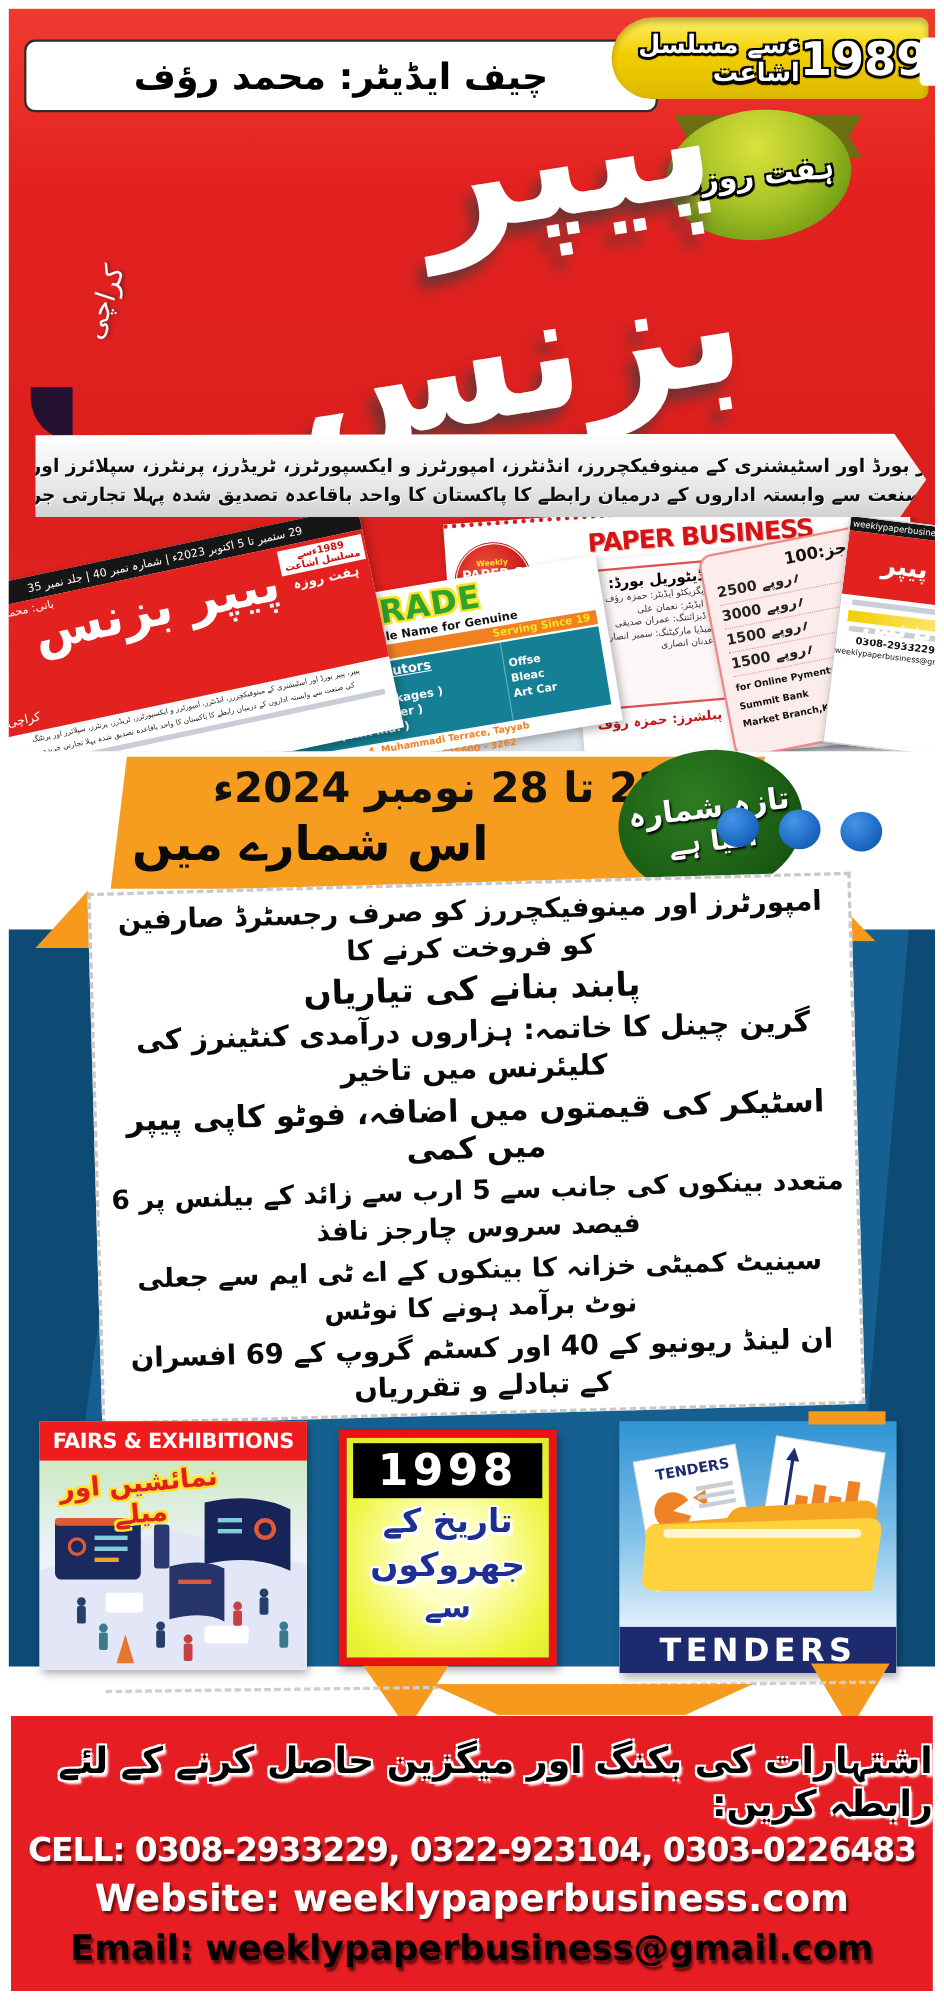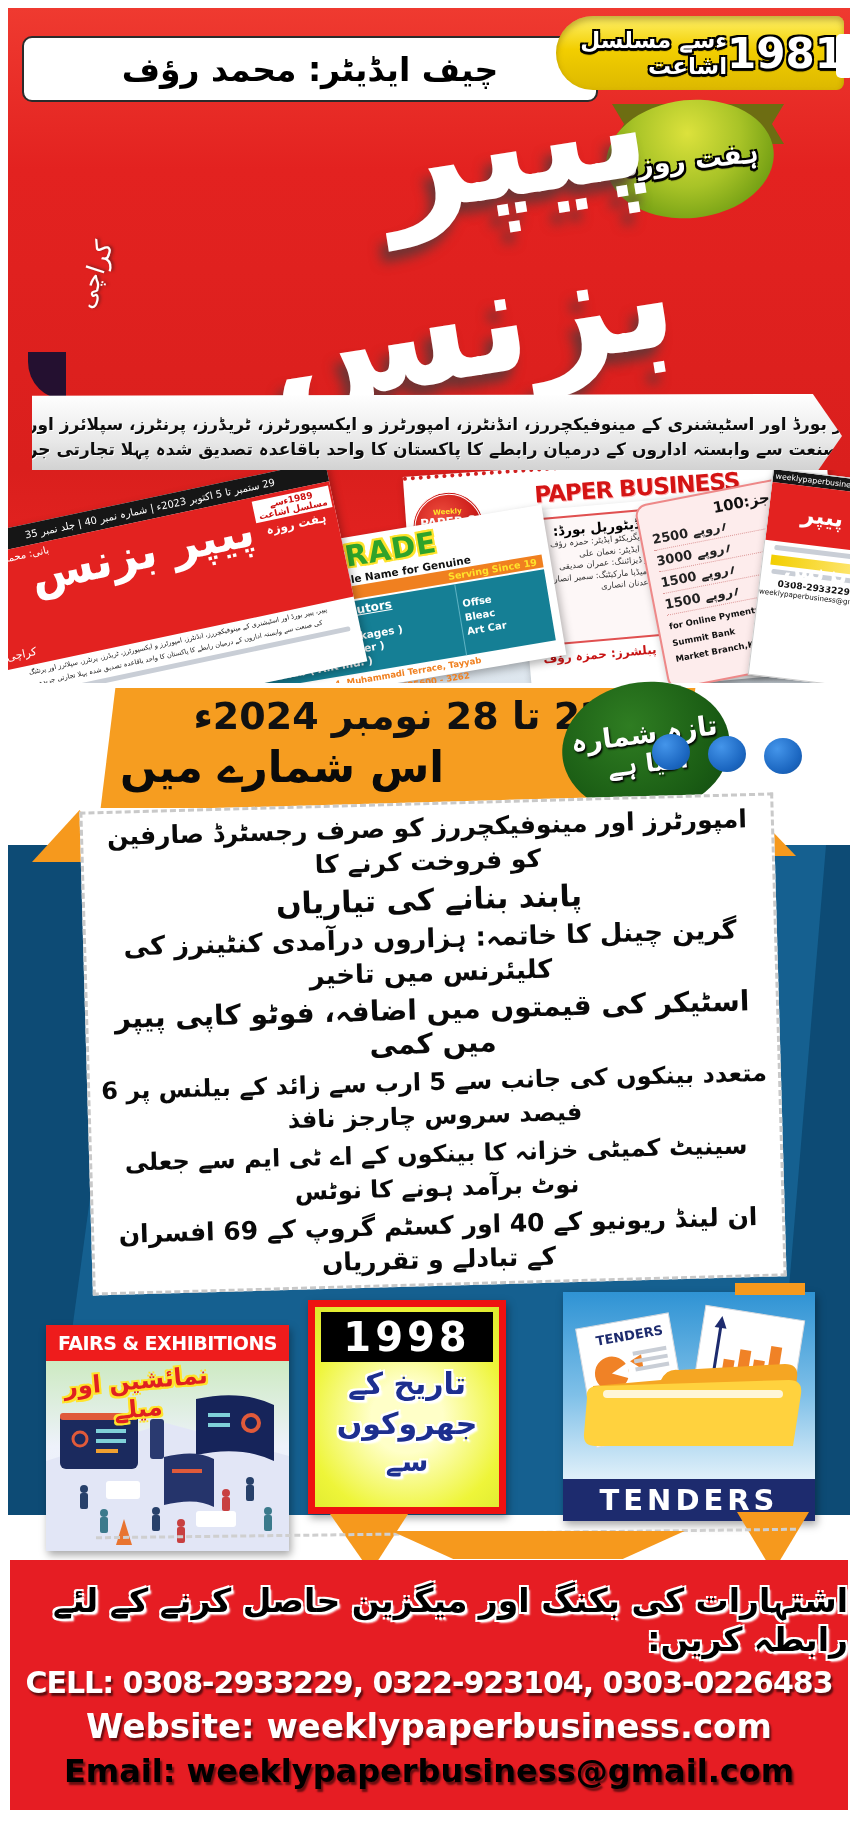"1981" span.yr { text: 1981 -> 1989 }
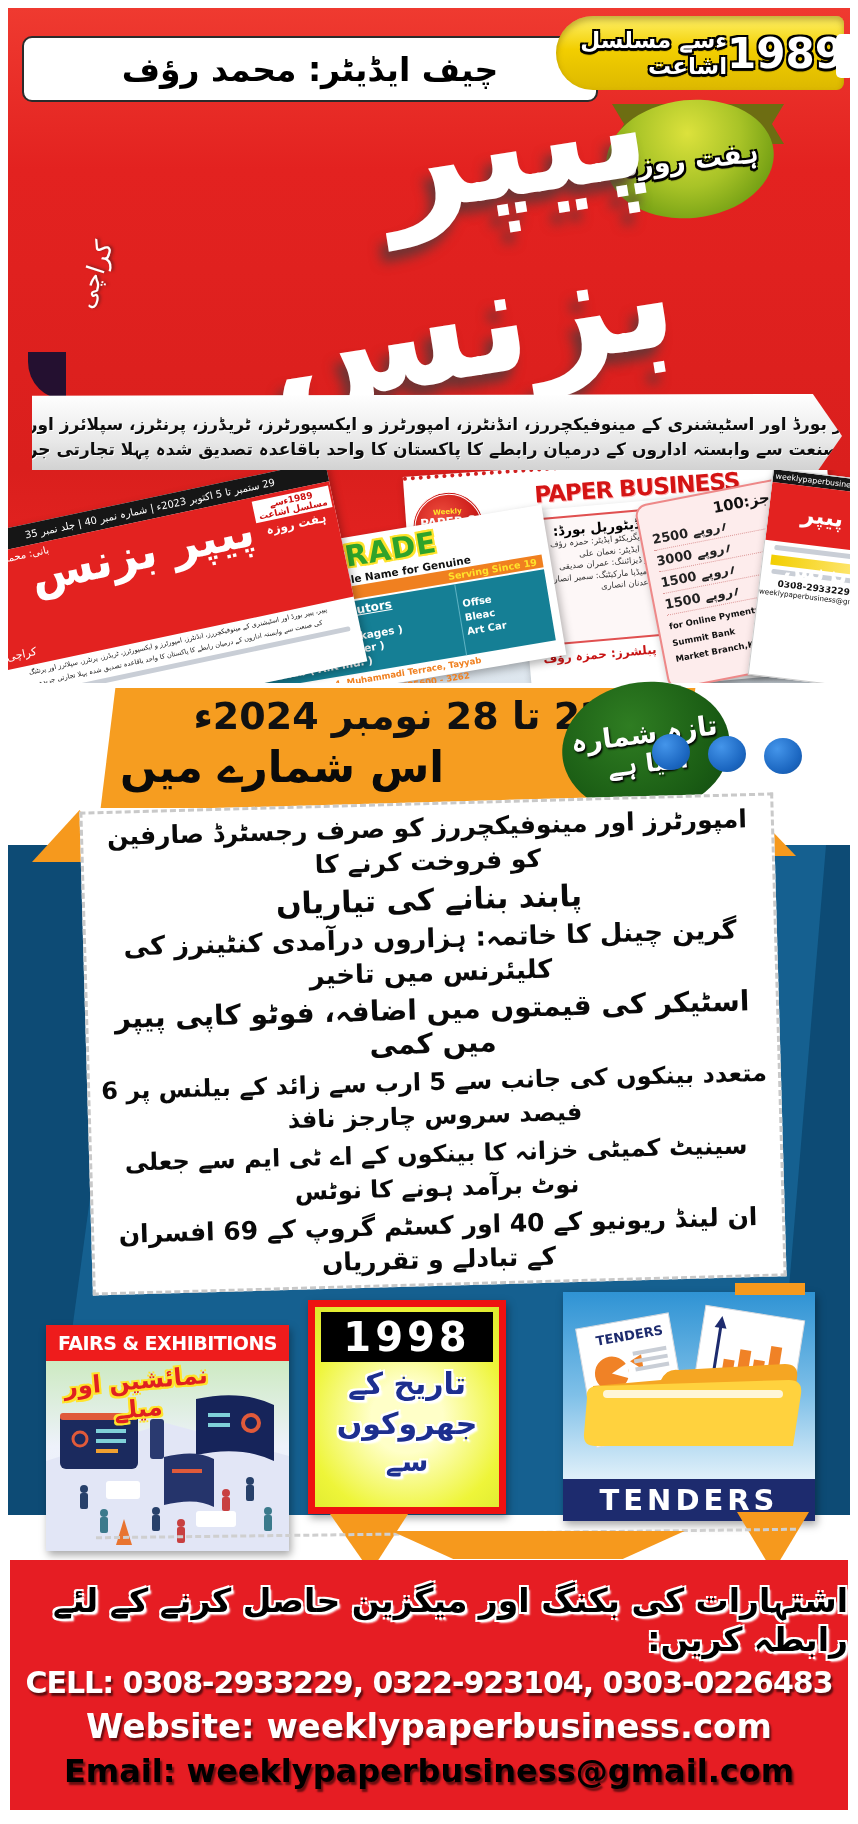"FAIRS & EXHIBITIONS" .fairs { left: 46px -> 36px; margin-top: 33px -> none }
